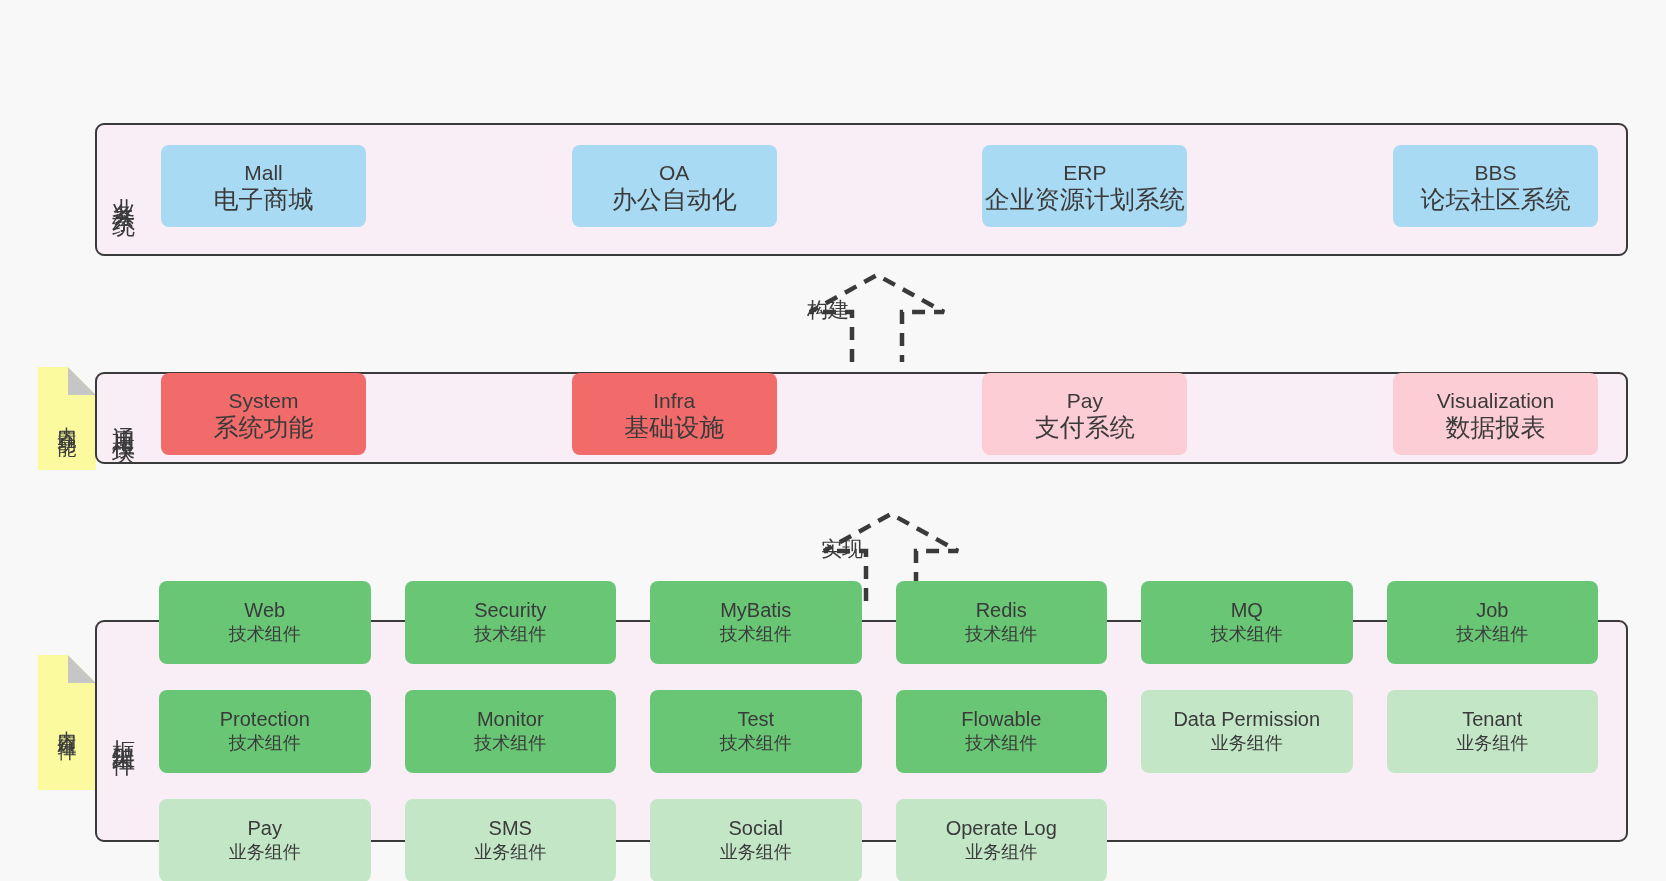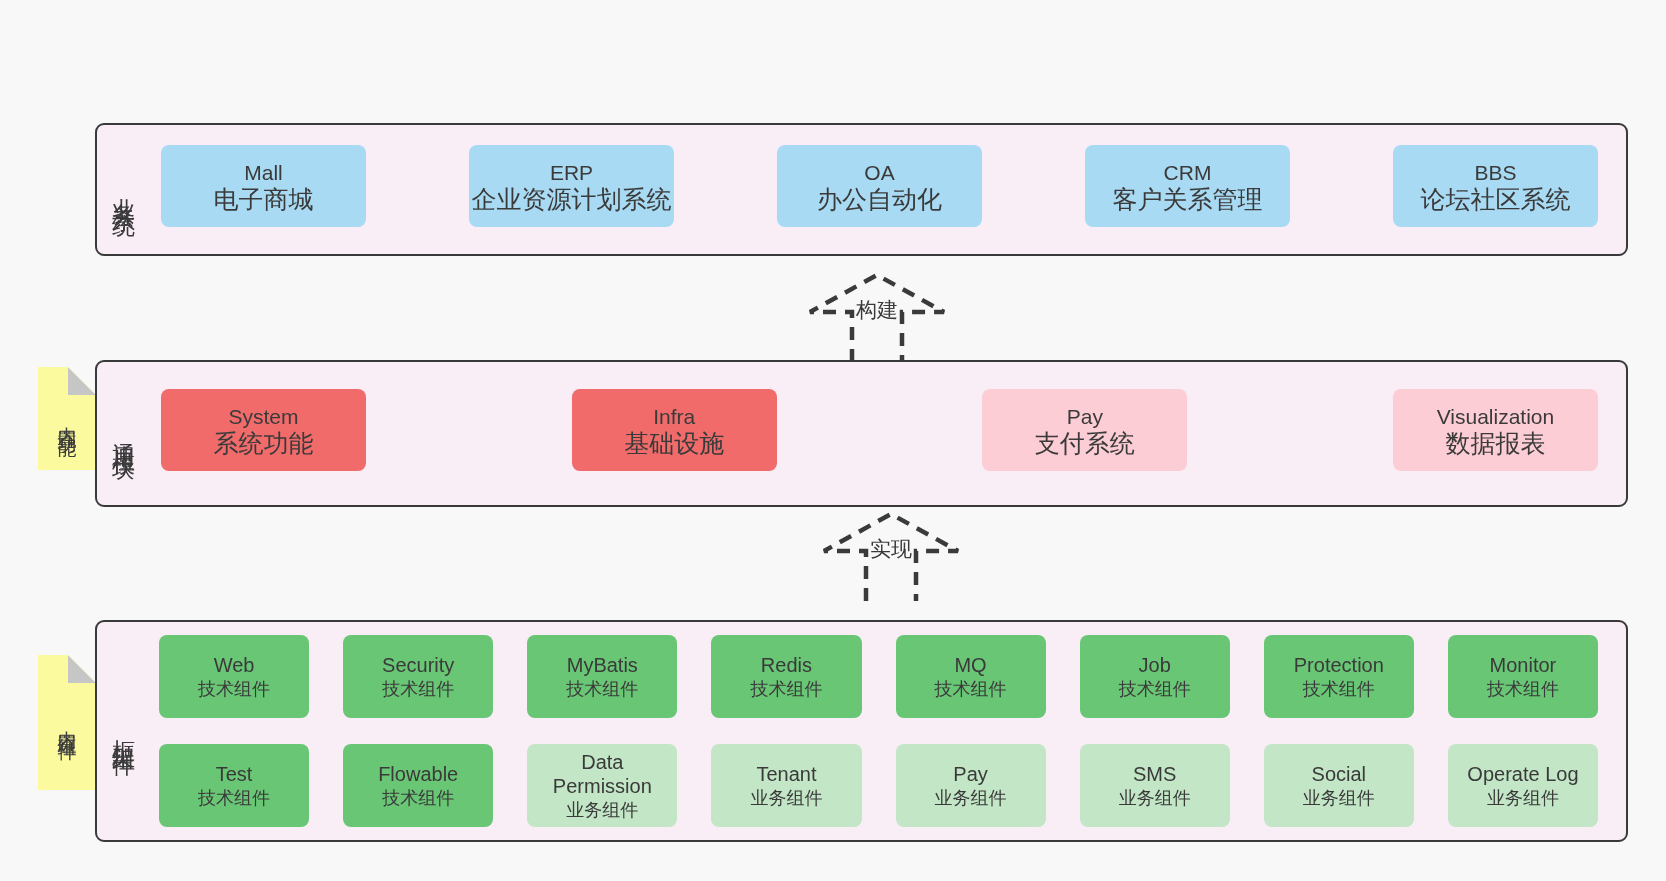"ERP" div.box { order: before "OA" -> after "OA" }
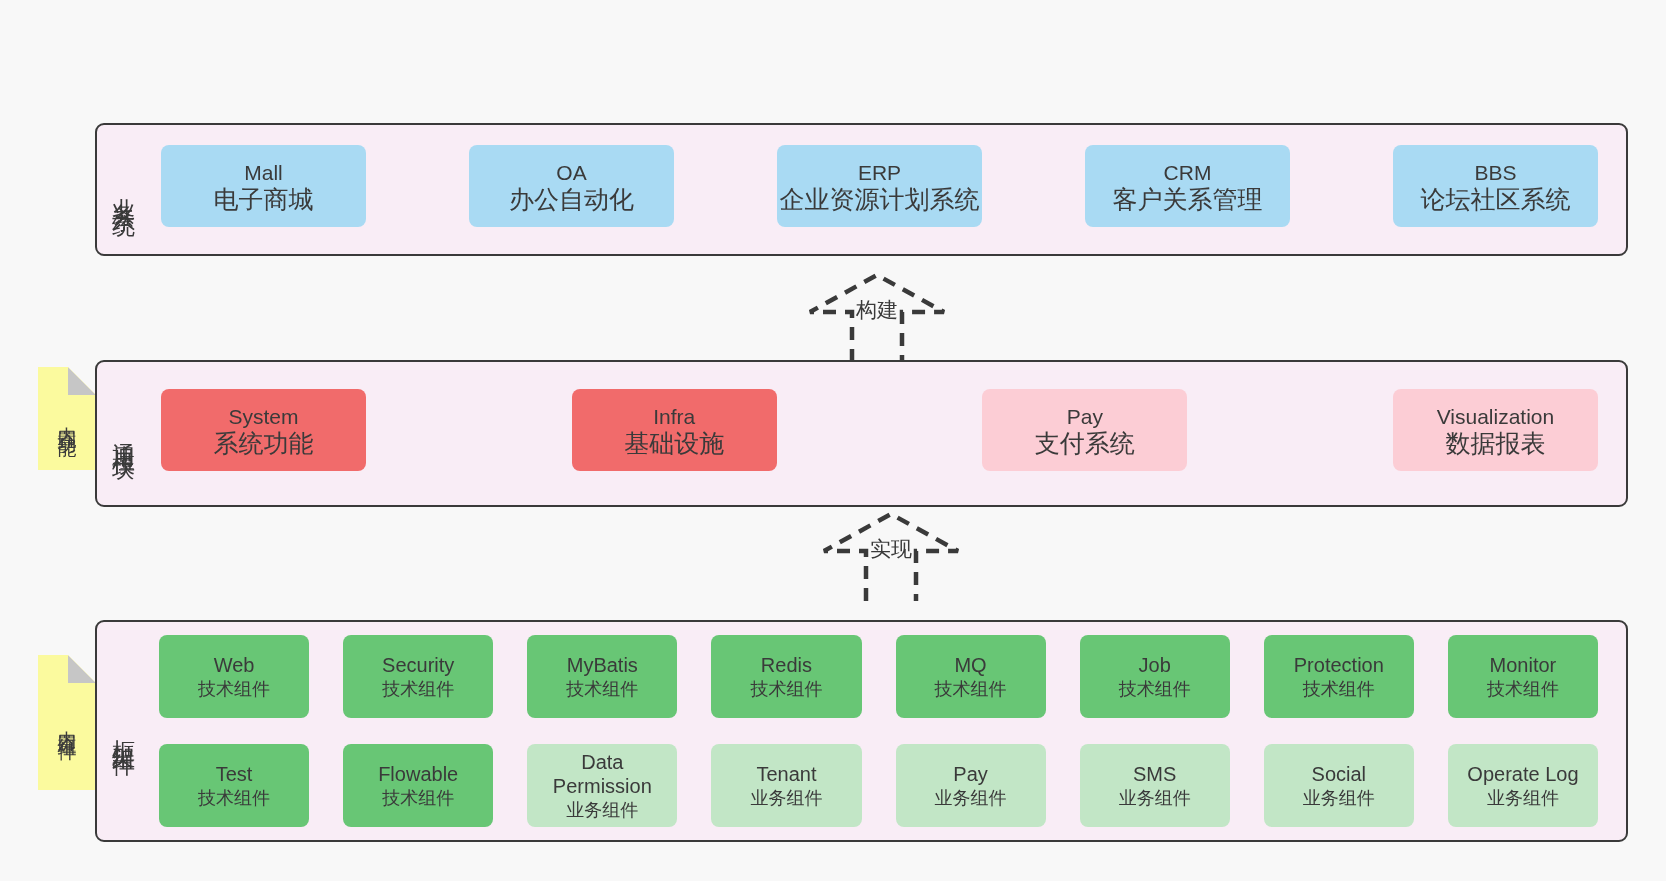"CRM" div.box { html: <div> <div>CRM</div> <div>客户关系管理</div> </div> -> none }
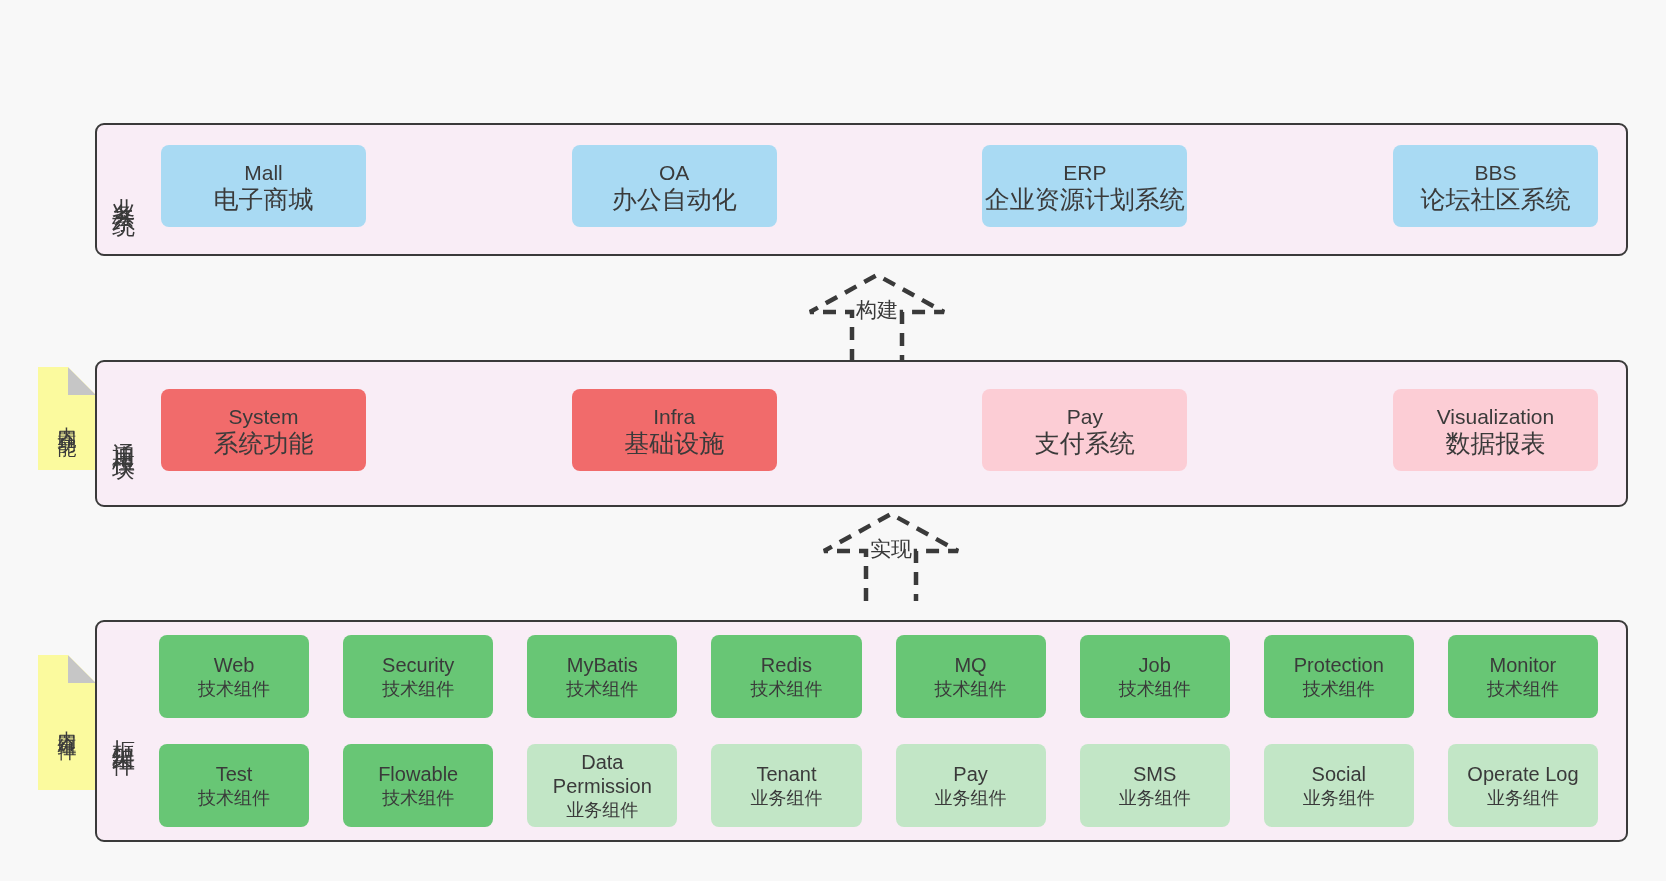"构建" .arrow-label { text-align: center -> none }
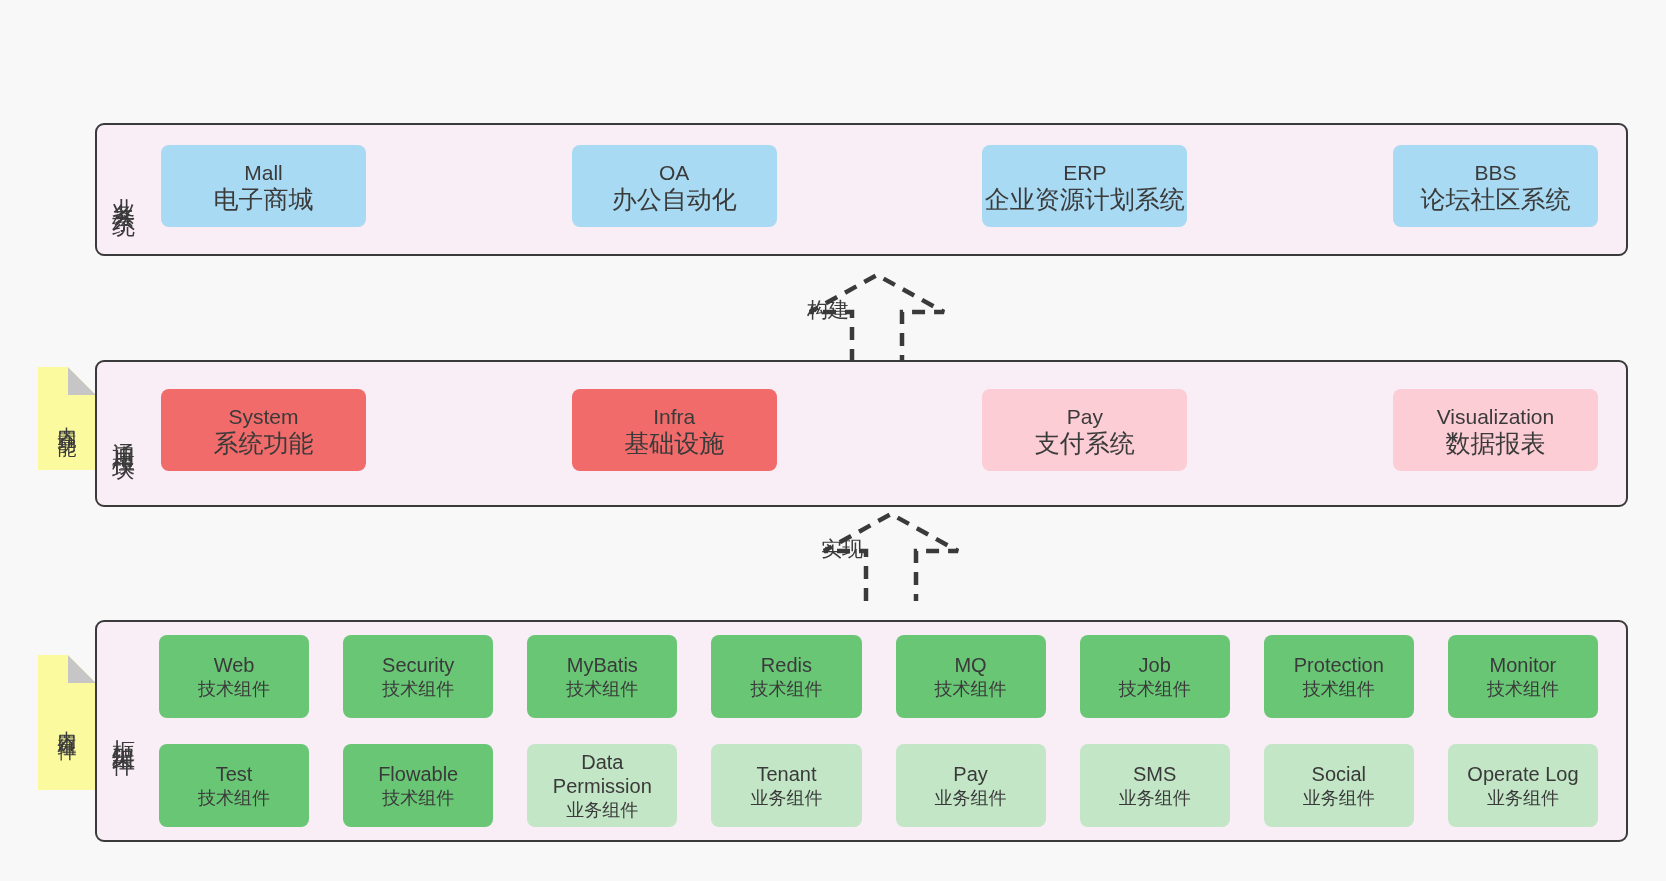"System" #modules-panel { height: 147px -> 92px; top: 360px -> 372px }
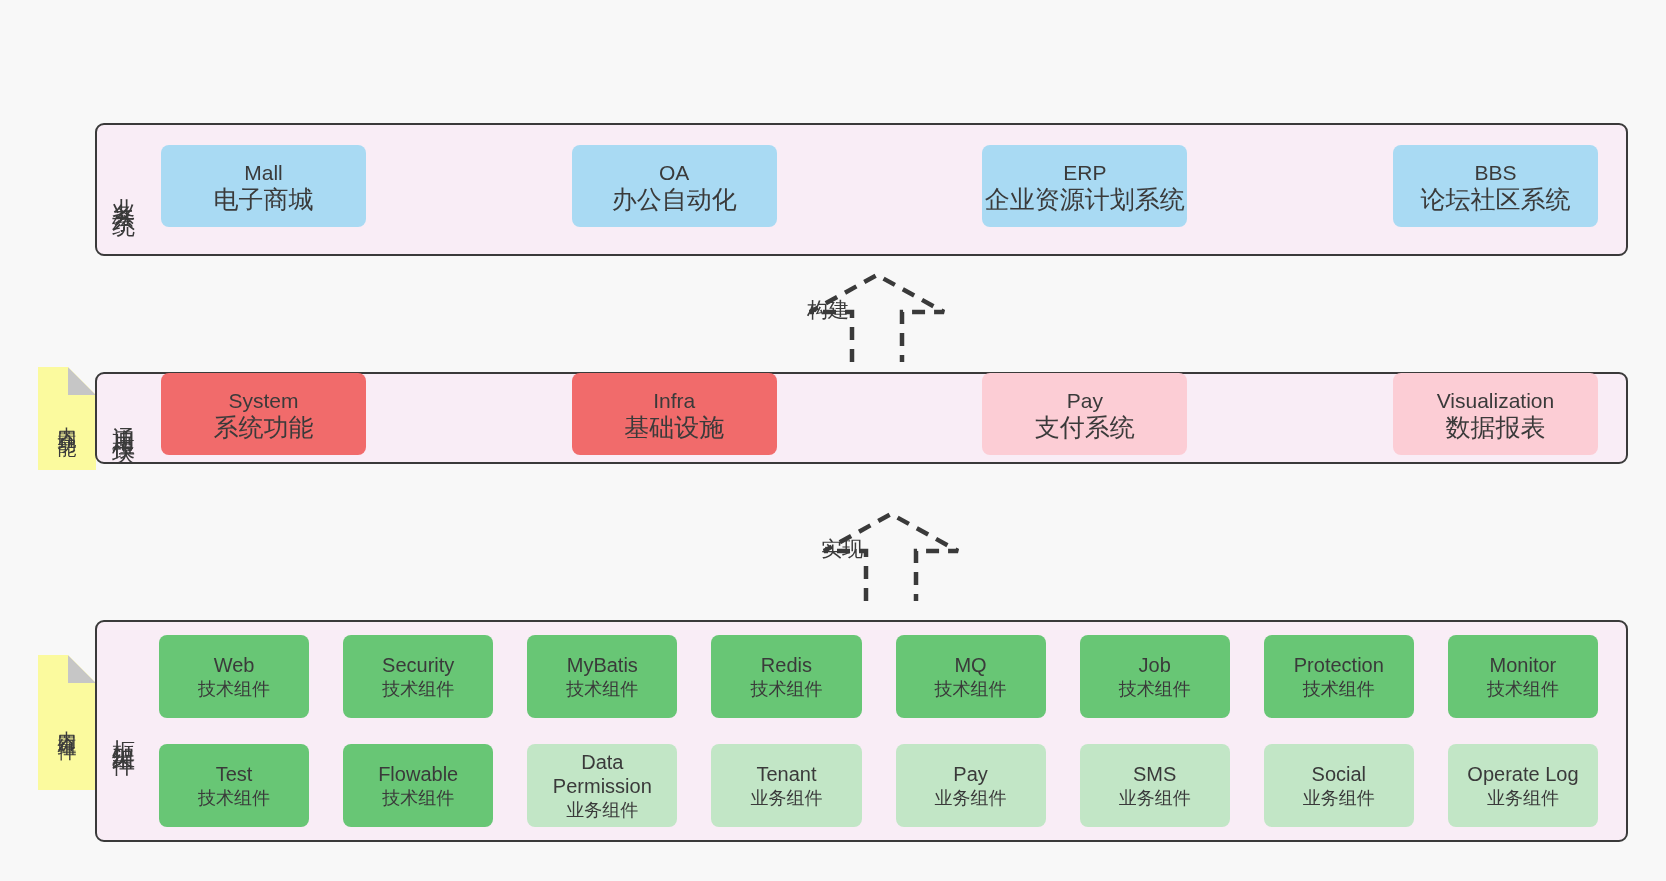"Web" .fw-grid { grid-template-columns: repeat(8,1fr) -> repeat(6,1fr) }
